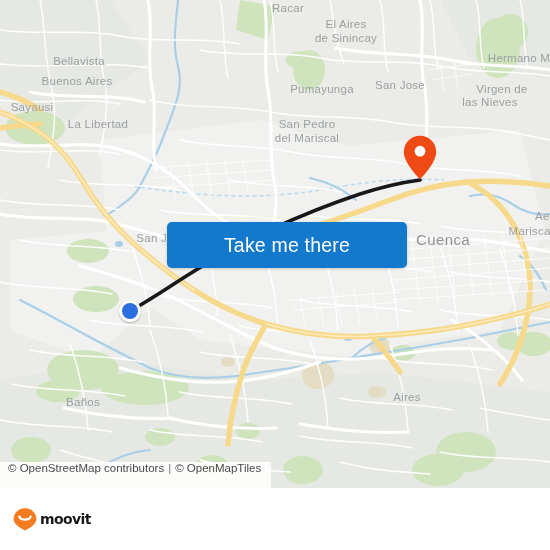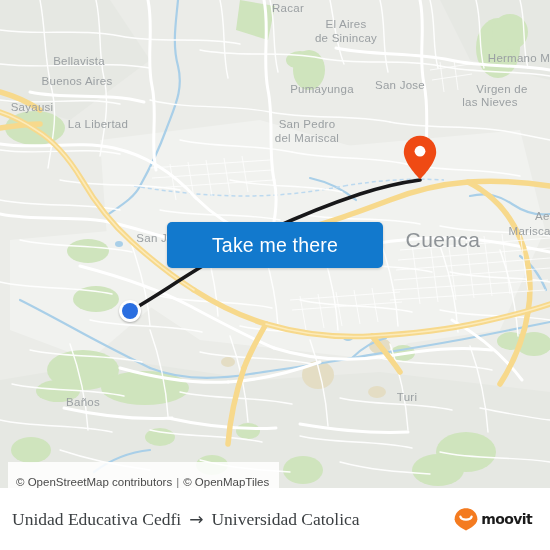"Take me there" .cta-button { width: 216px -> 240px }
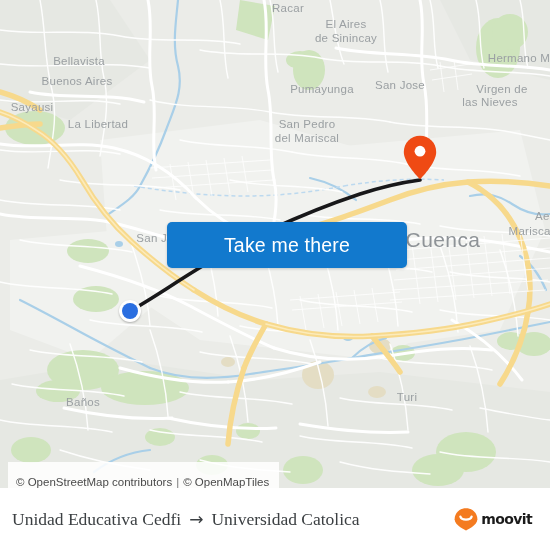"Cuenca" .map-label.big { font-size: 21px -> 15px }
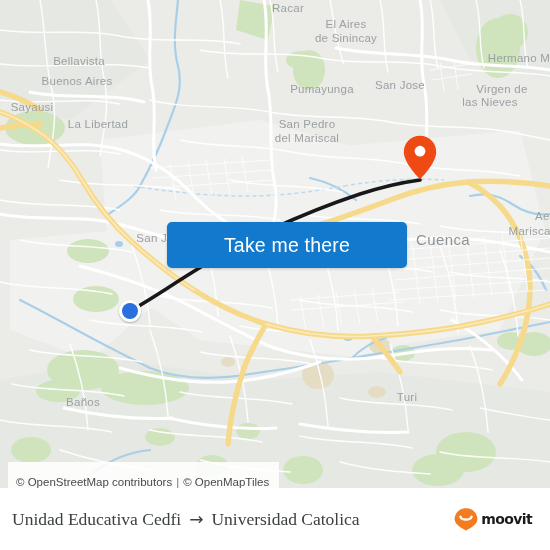"Turi" div.map-label { text: Turi -> Aires }
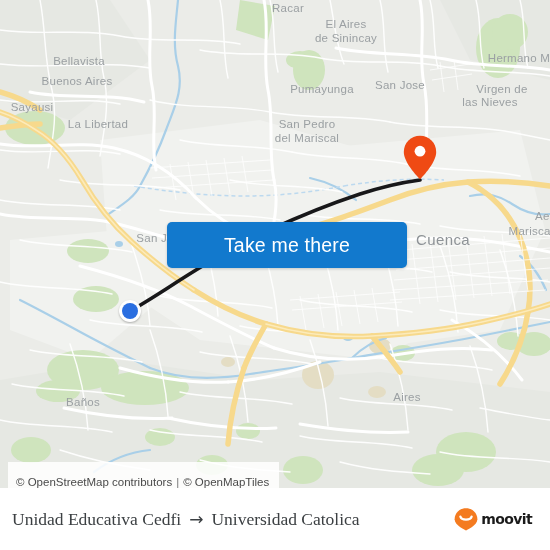"© OpenStreetMap contributors" .attribution { align-items: flex-end -> flex-start; left: 8px -> 0 }
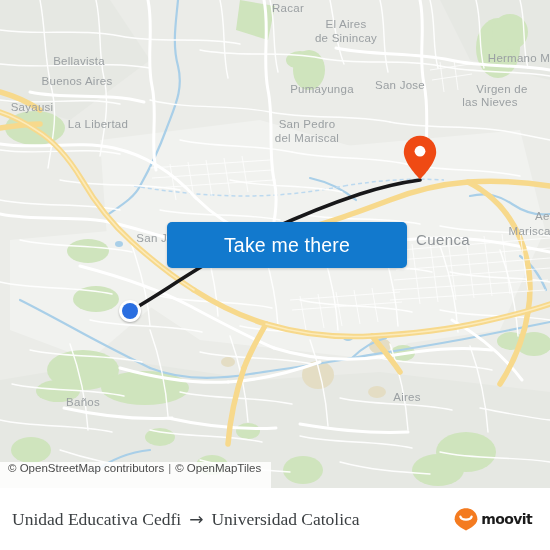"Unidad Educativa Cedfi" div.trip-title { html: <div> <span>Unidad Educativa Cedfi</span> <span>→</span> <span>Universidad Catolica</span> </div> -> none }
